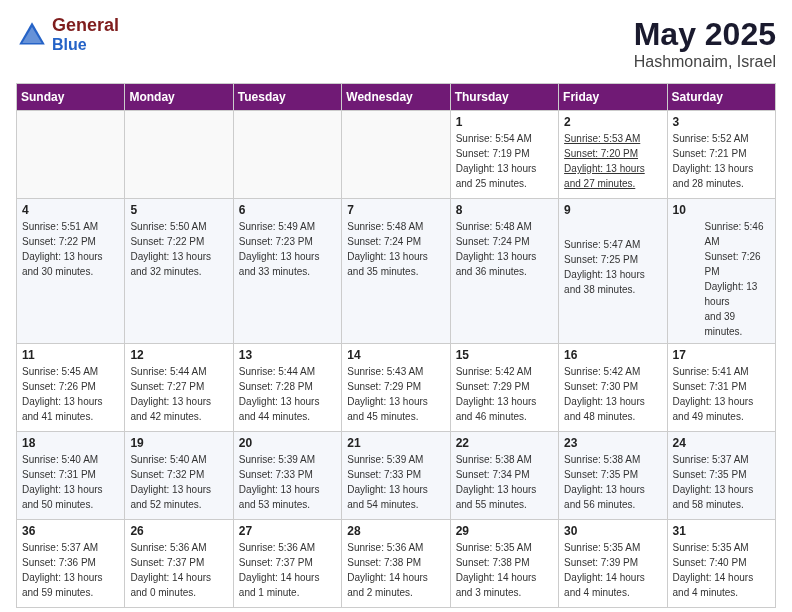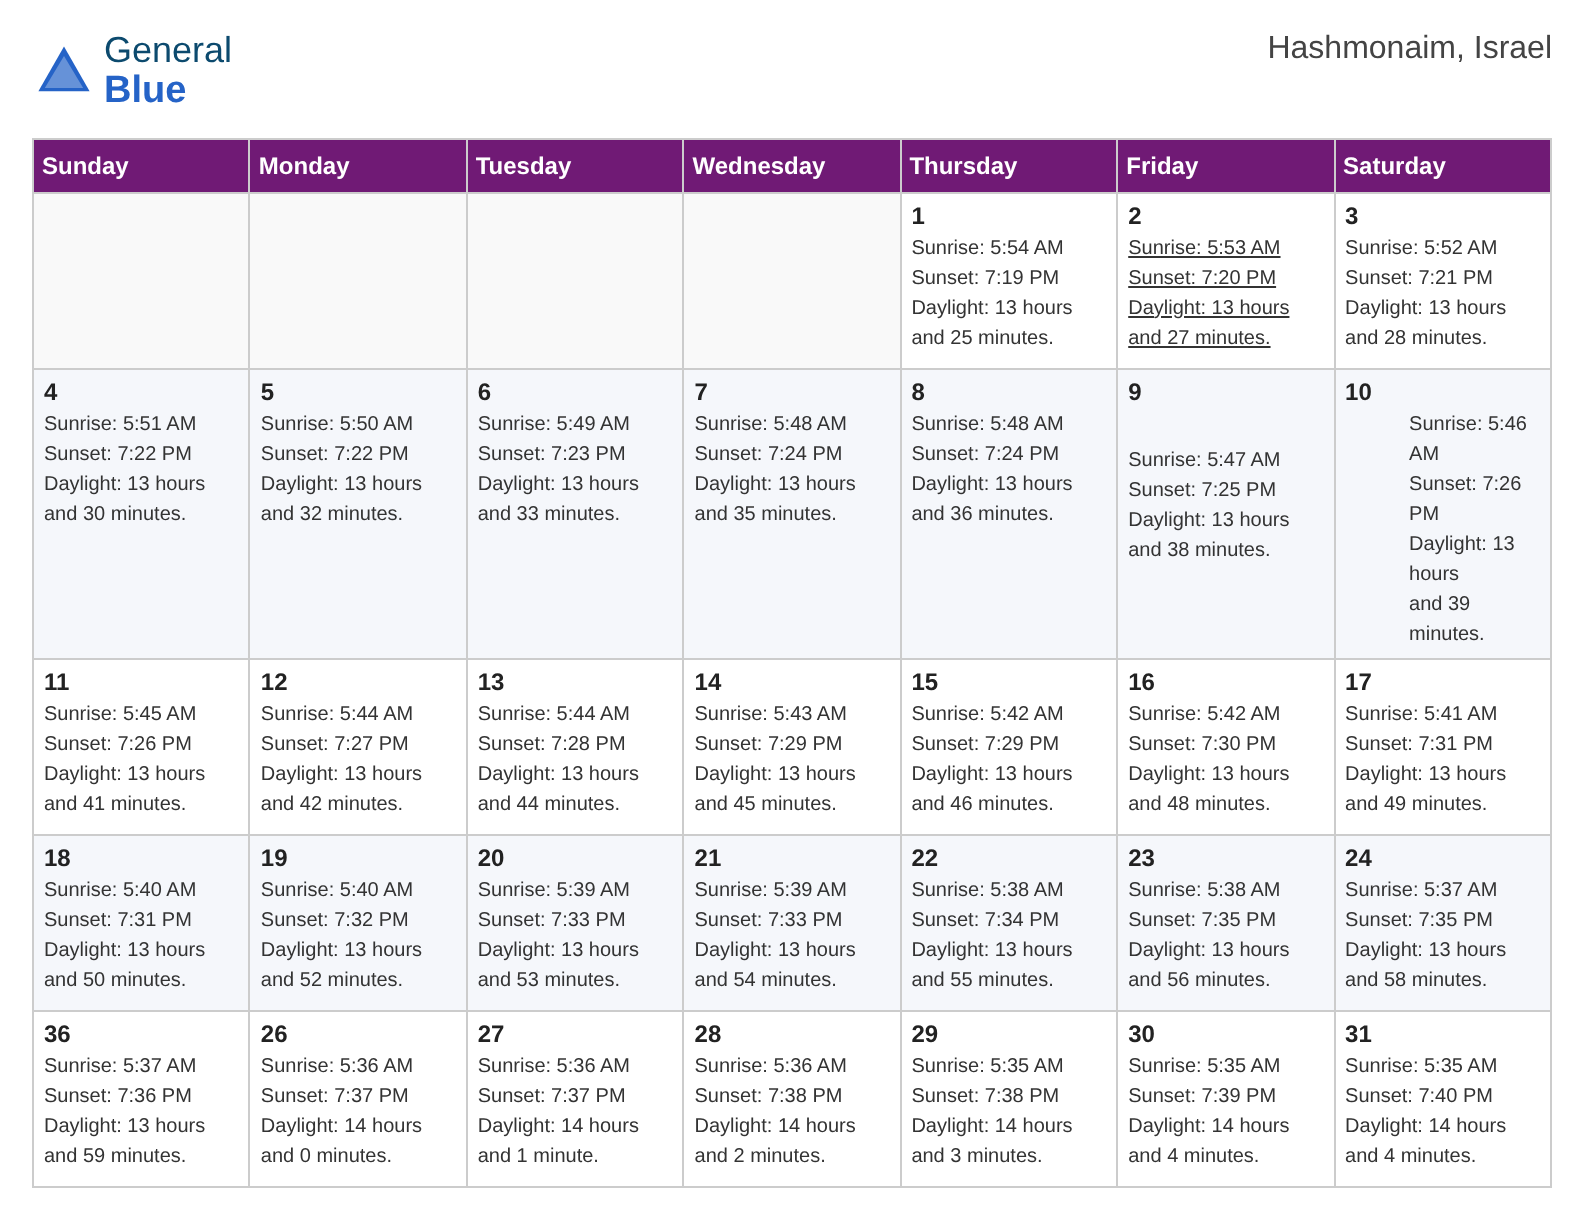"General" .logo-general { color: #0c4a6e -> #7f1d1d; font-weight: normal -> bold }
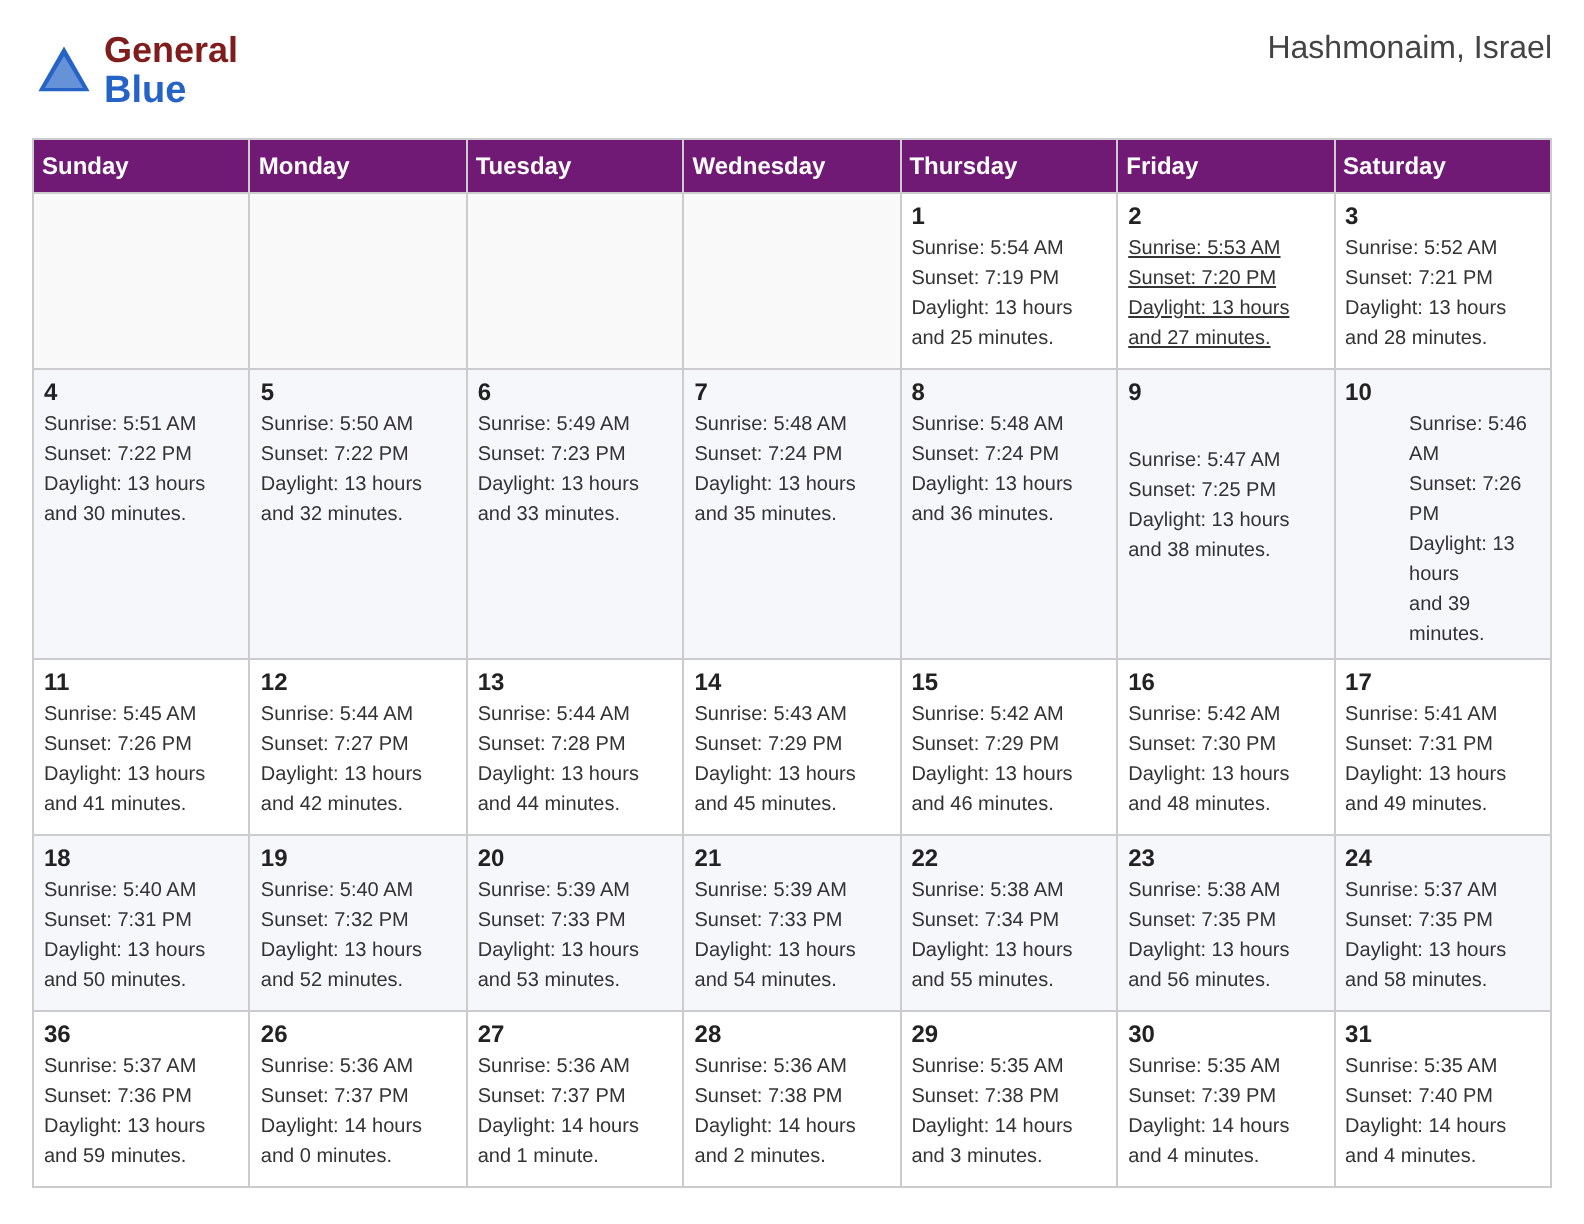"Blue" .logo-blue { font-size: 19px -> 16px }
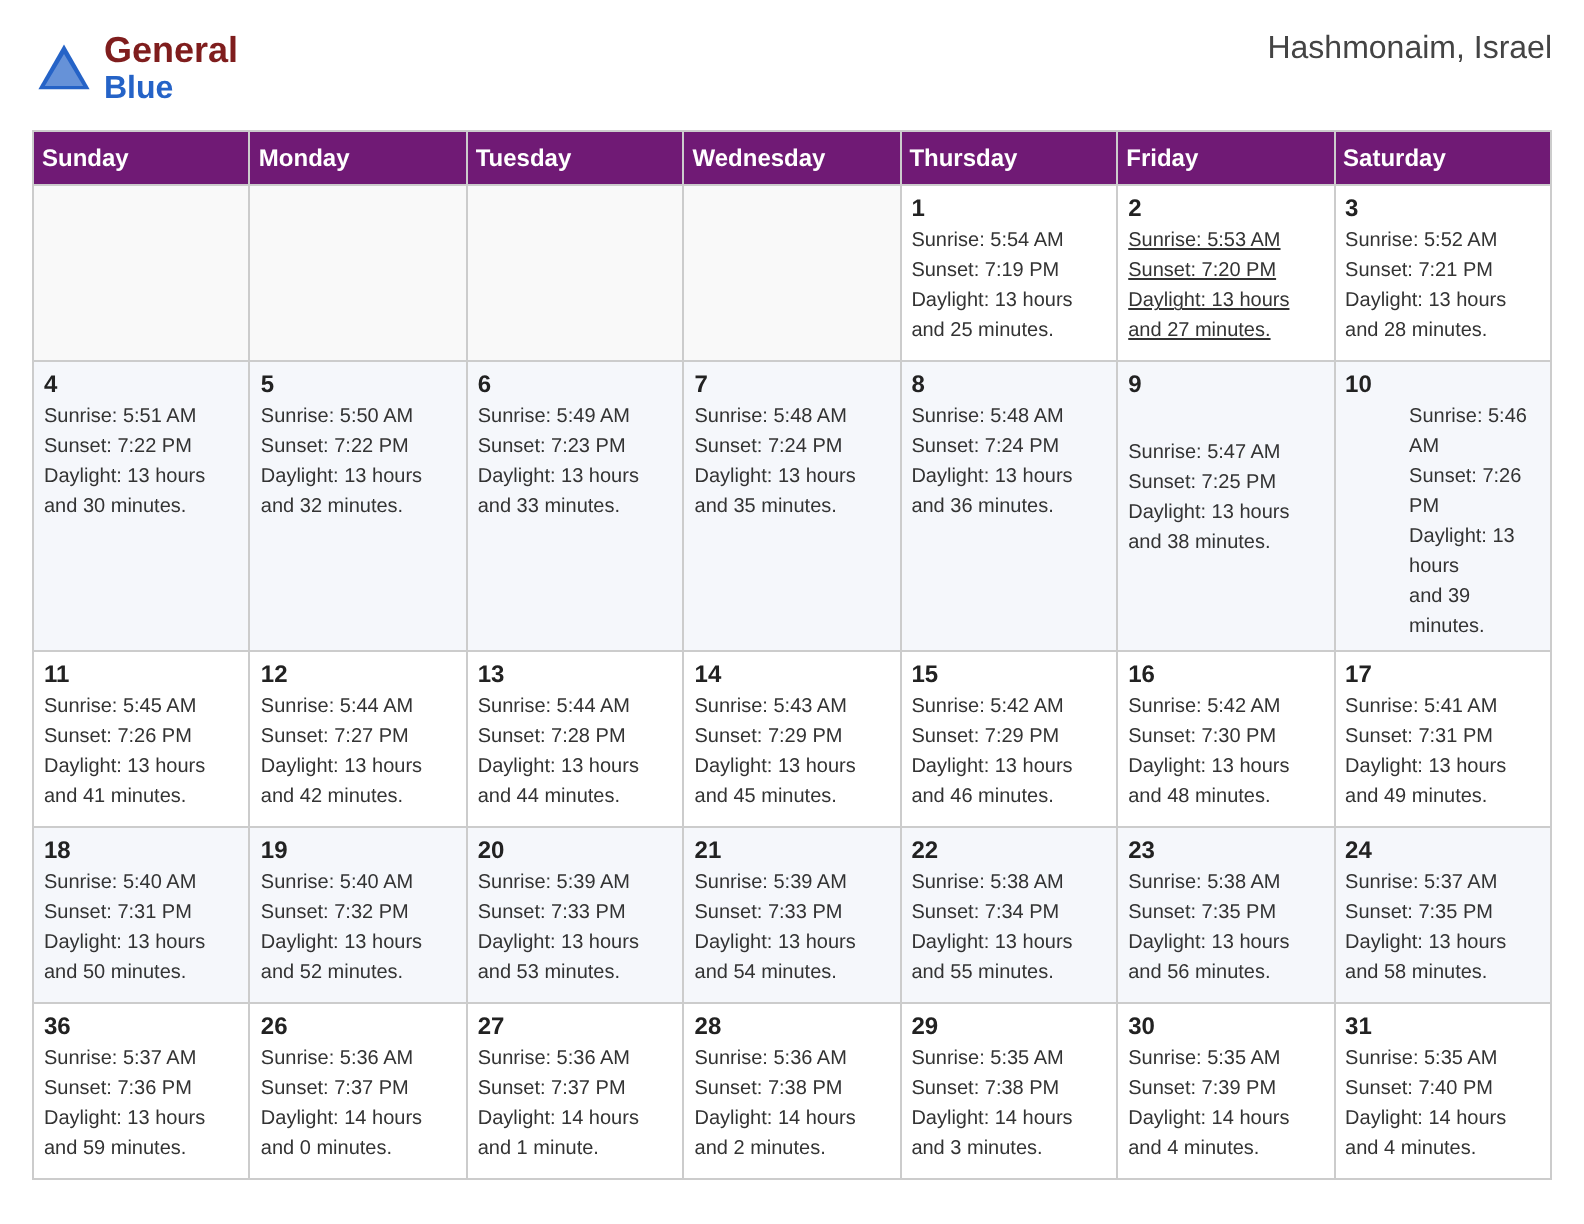"May 2025" div.title-month { html: none -> <div>May 2025</div> }
